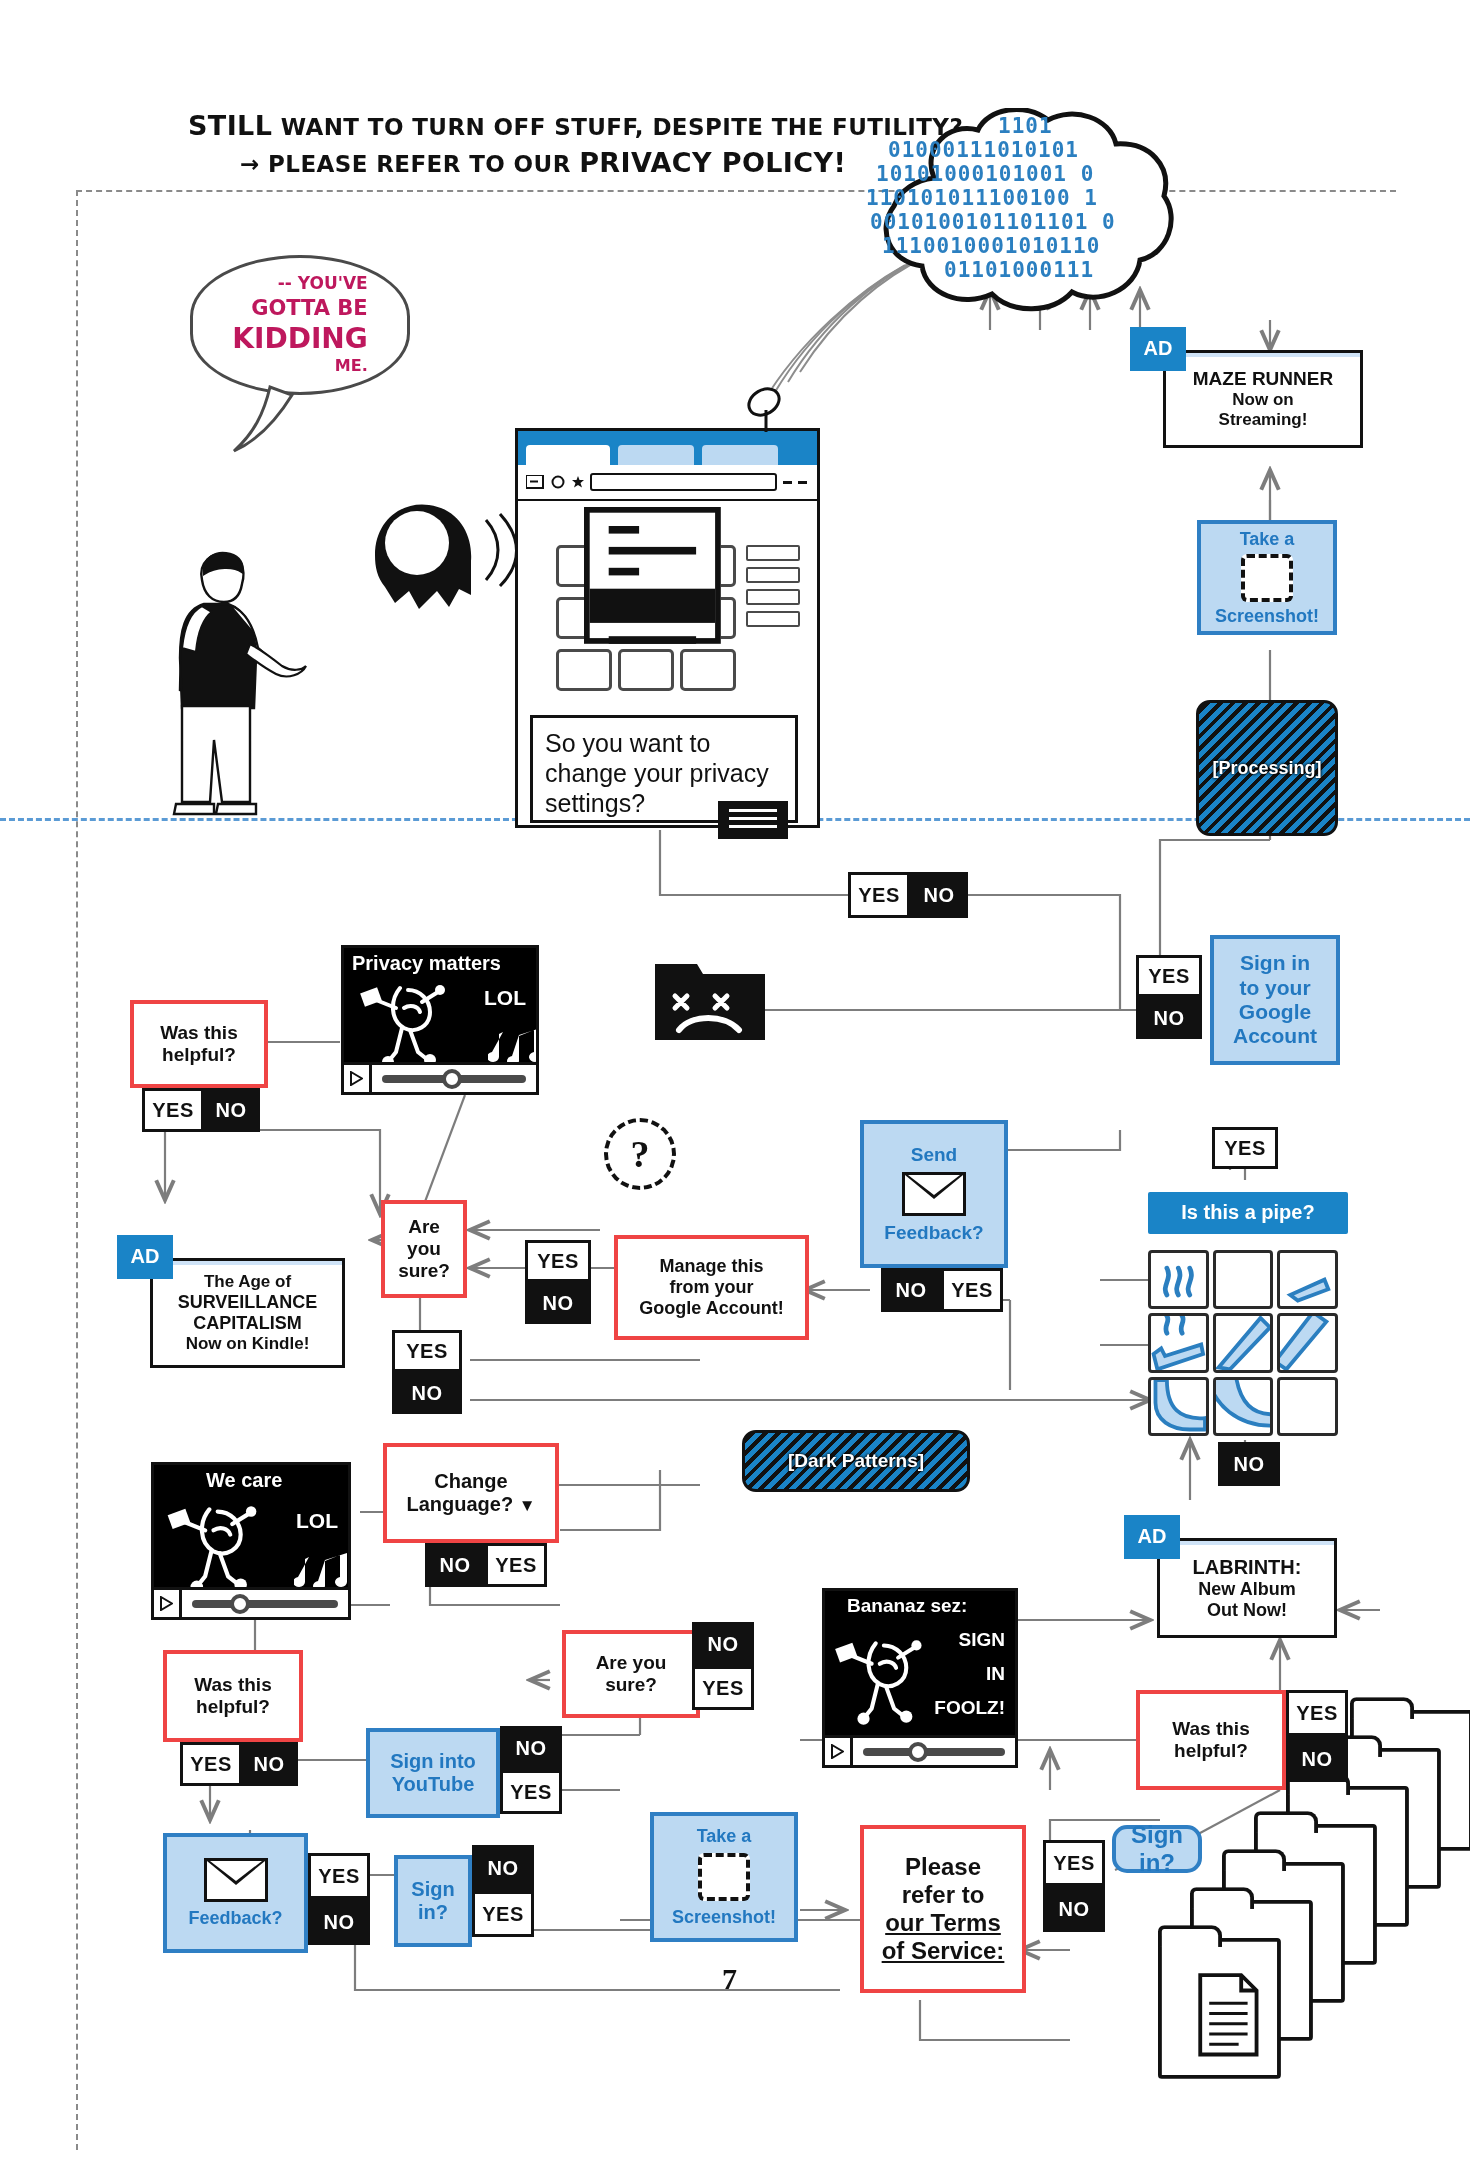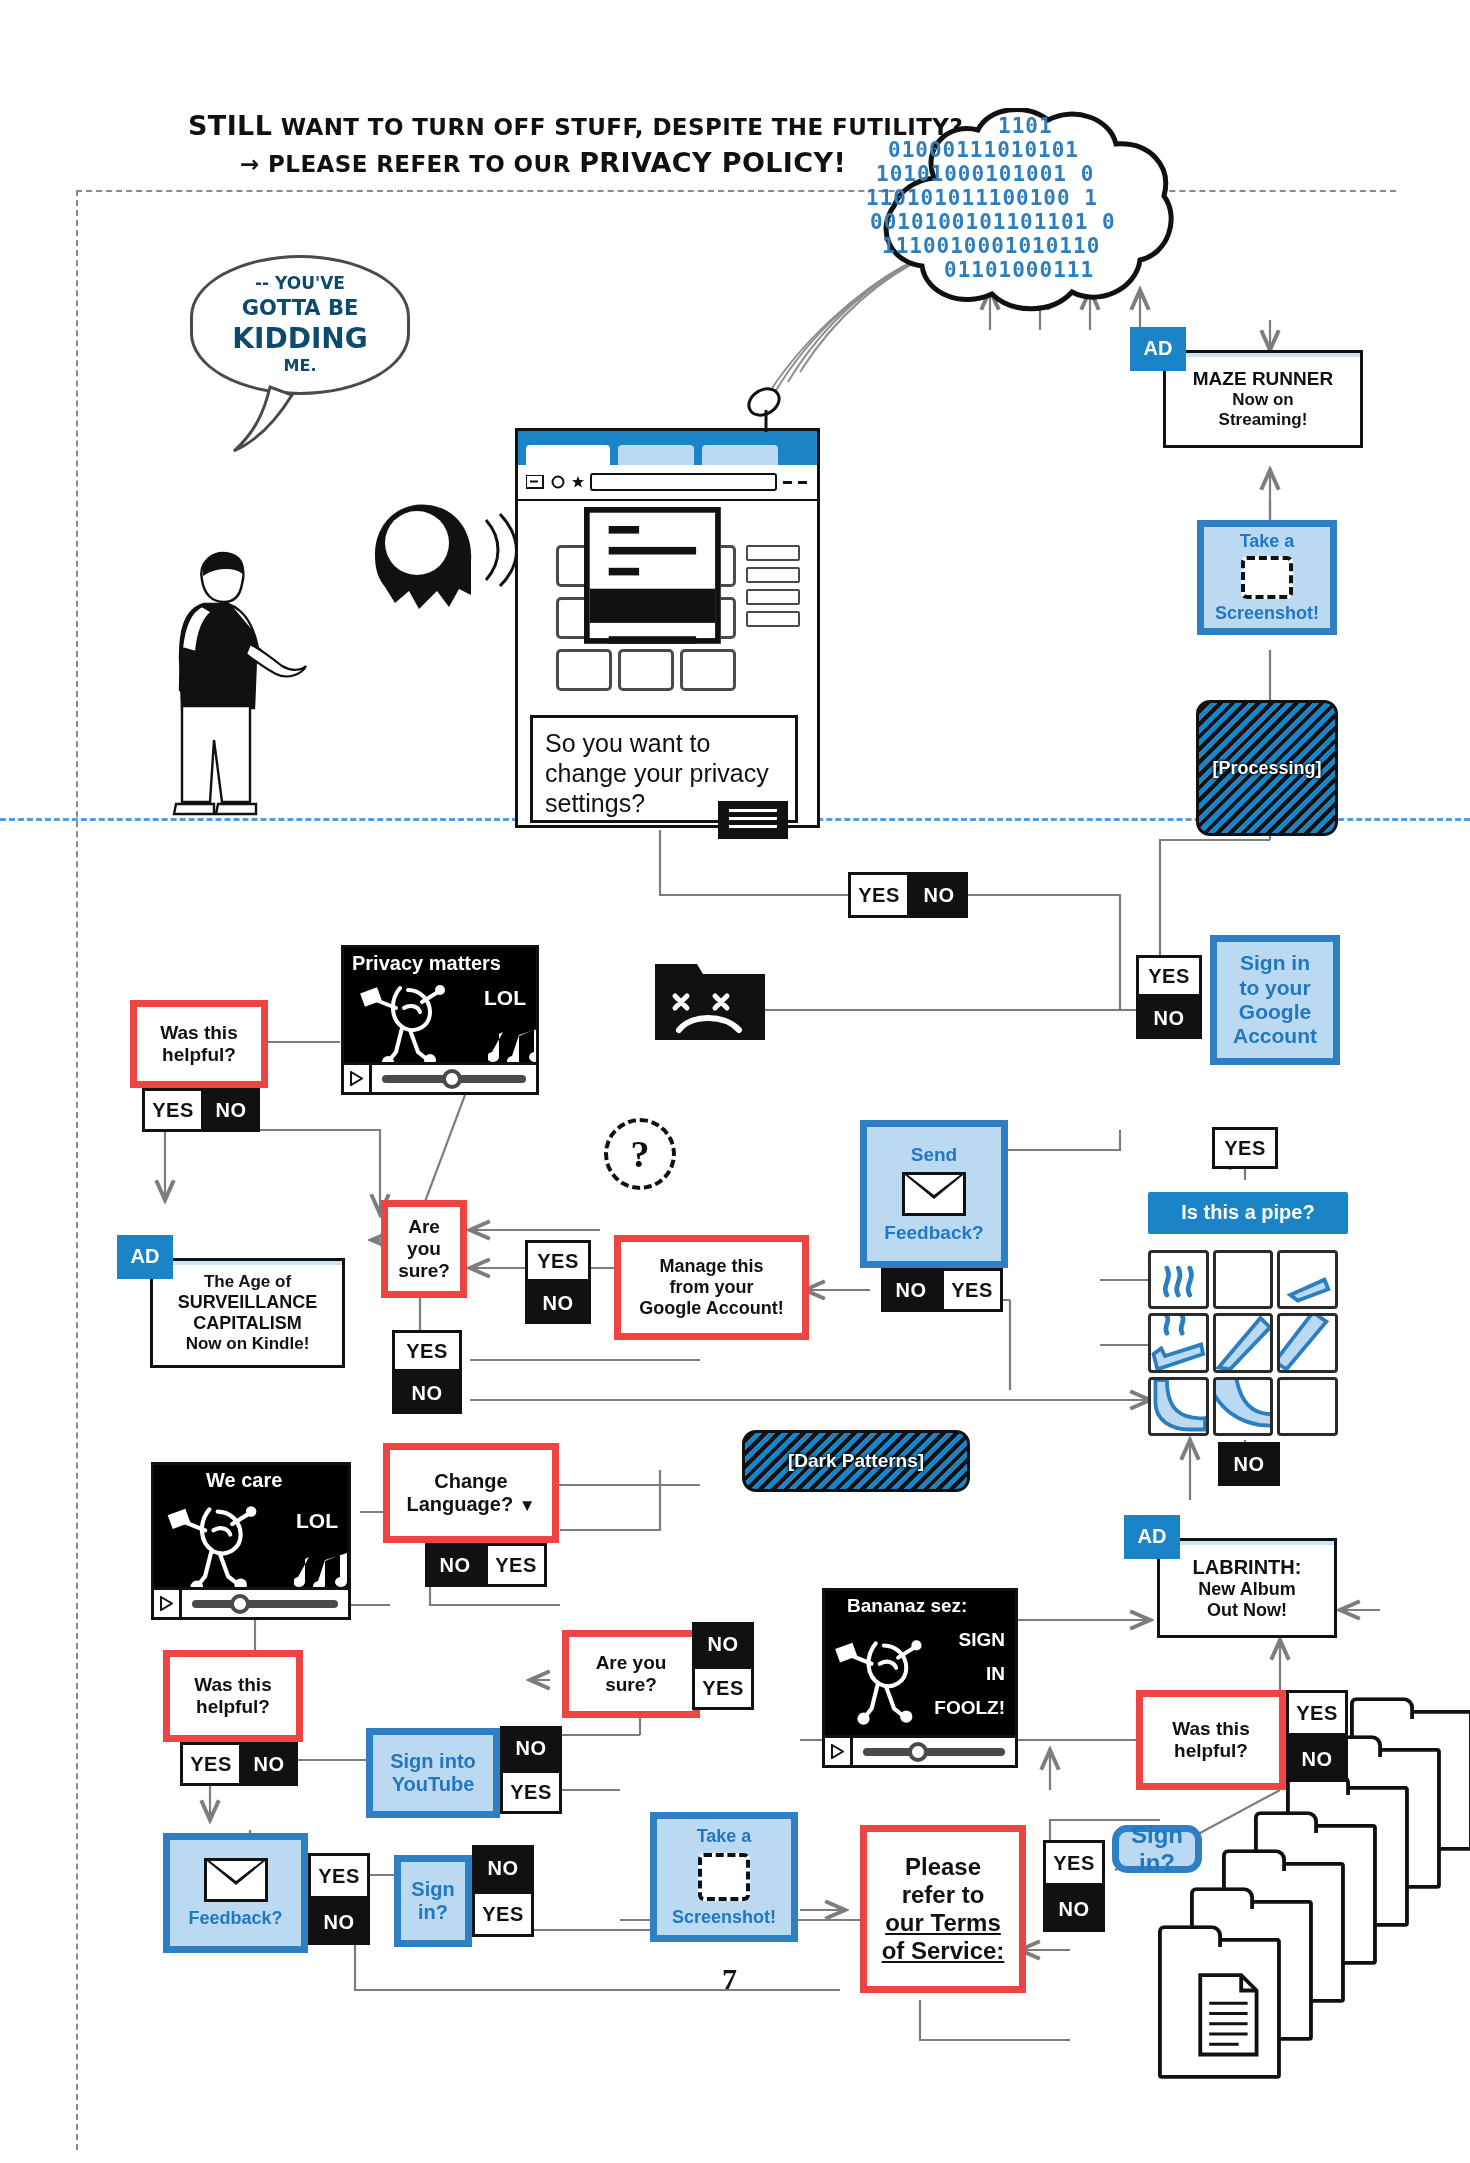"-- YOU'VE" .bubble .bt { color: #0c4a6e -> #be185d; text-align: none -> right }
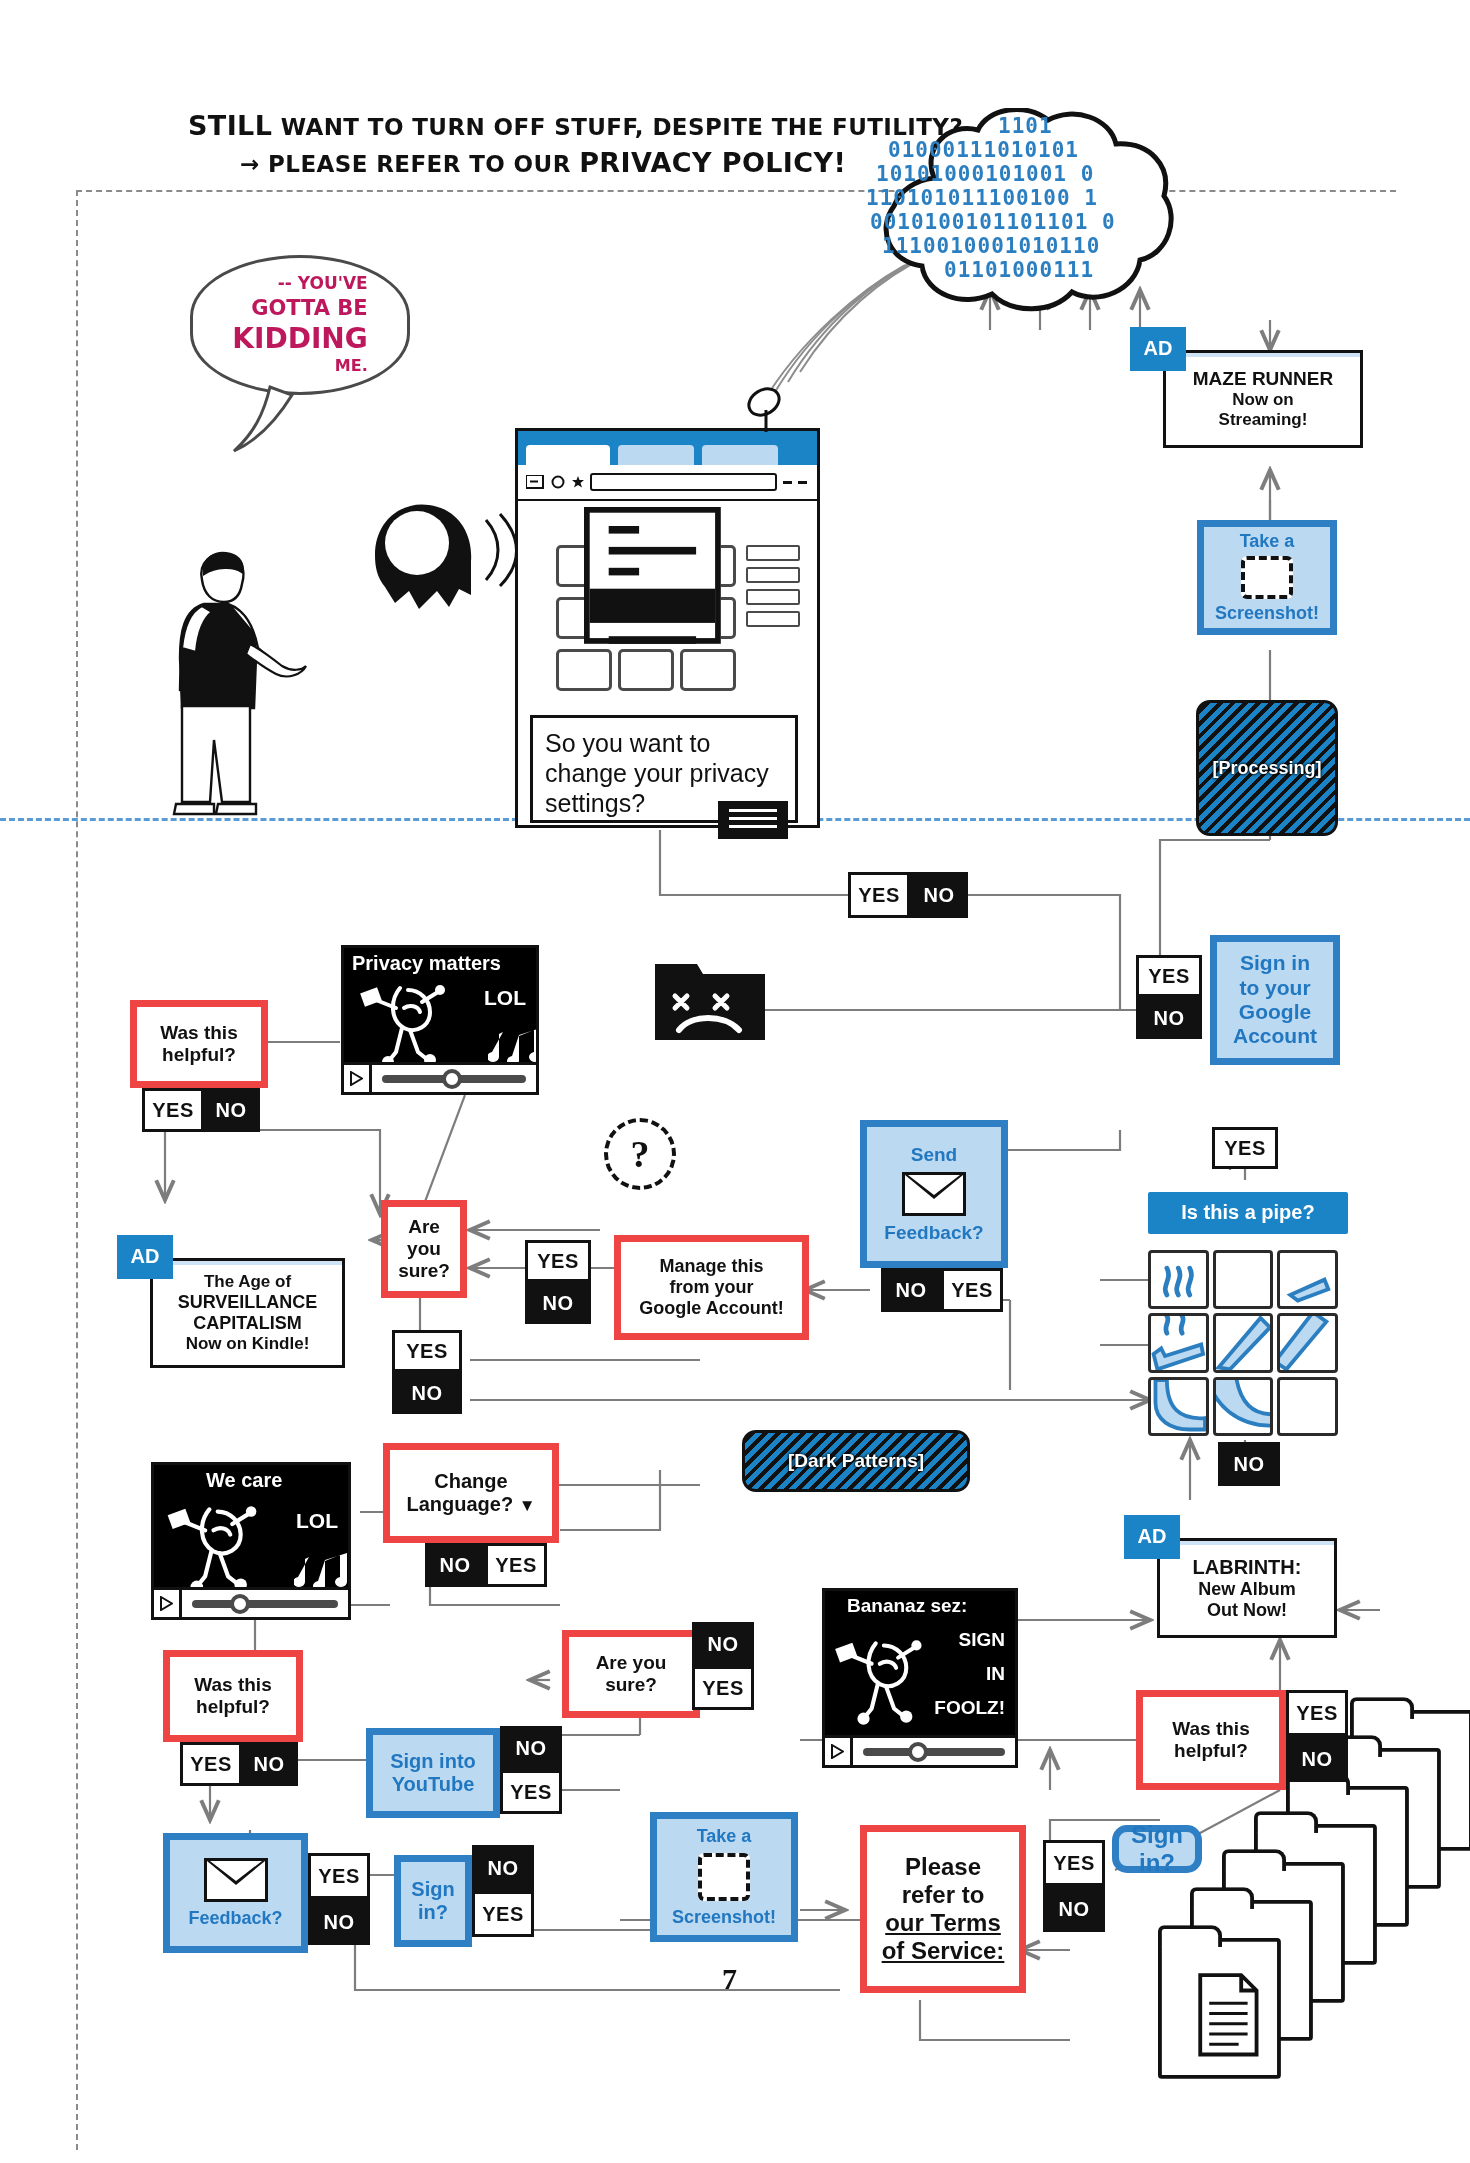"Take a" .node { border: 7px solid #ef4444 -> 4px solid #ef4444 }
